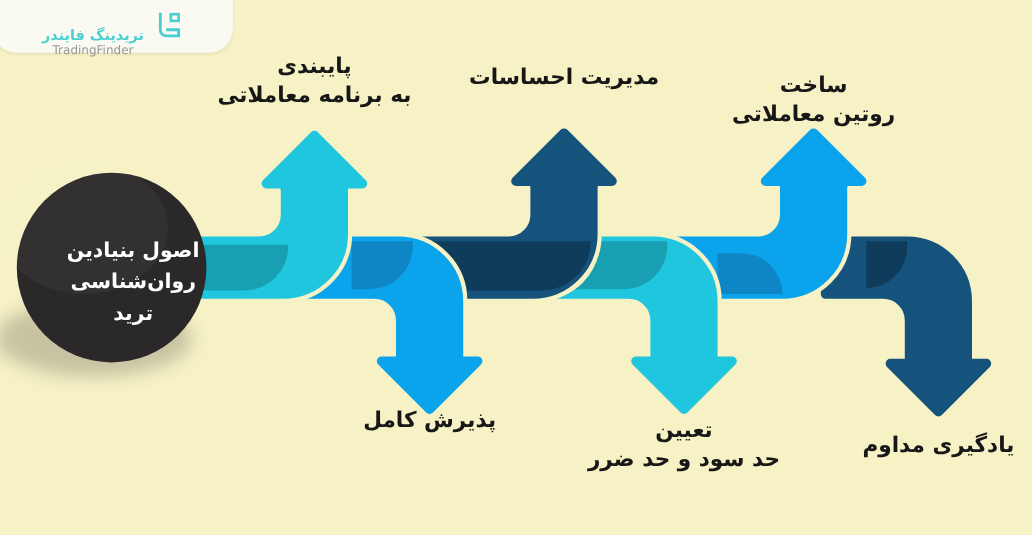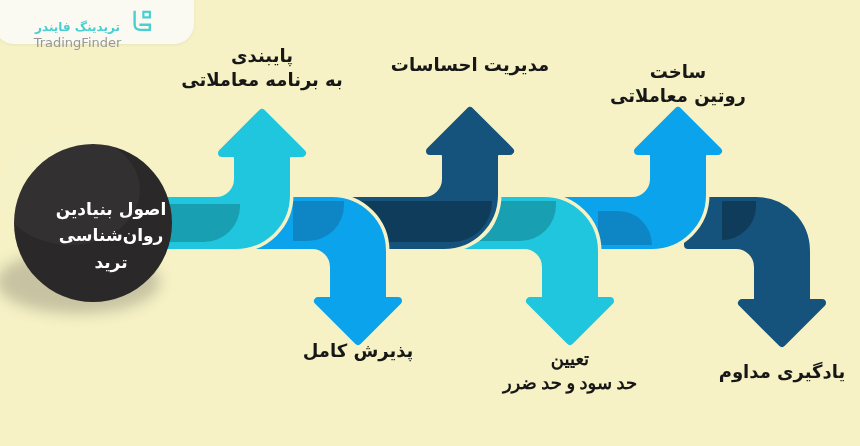"TradingFinder" #logo-en { font-size: 13px -> 10px }
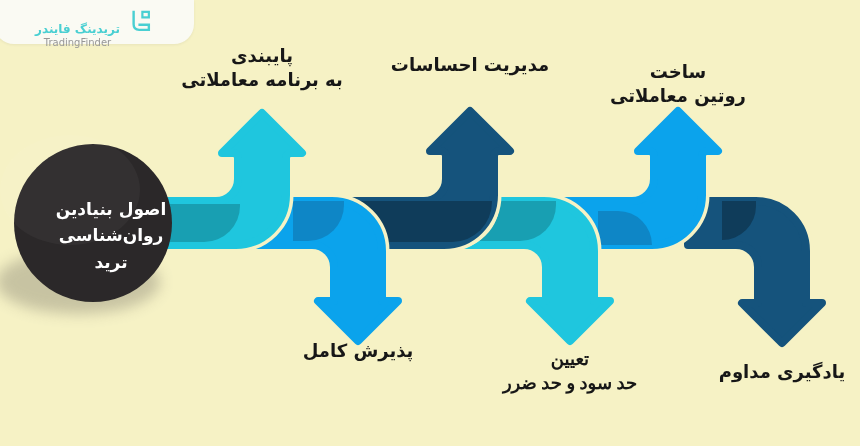"تعیین" div.step-label { font-family: Liberation Serif, serif -> none }
